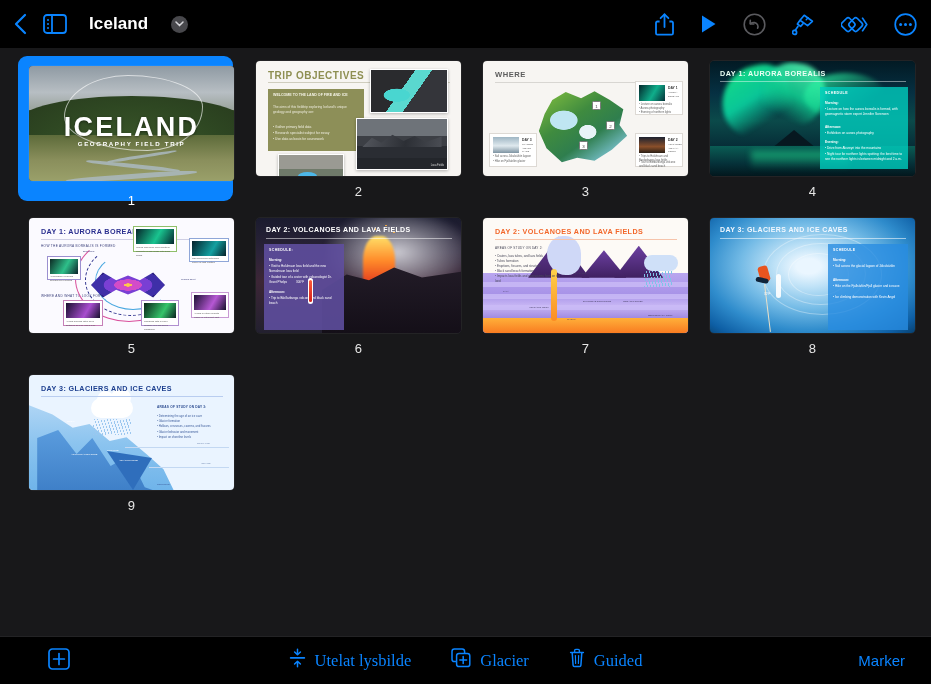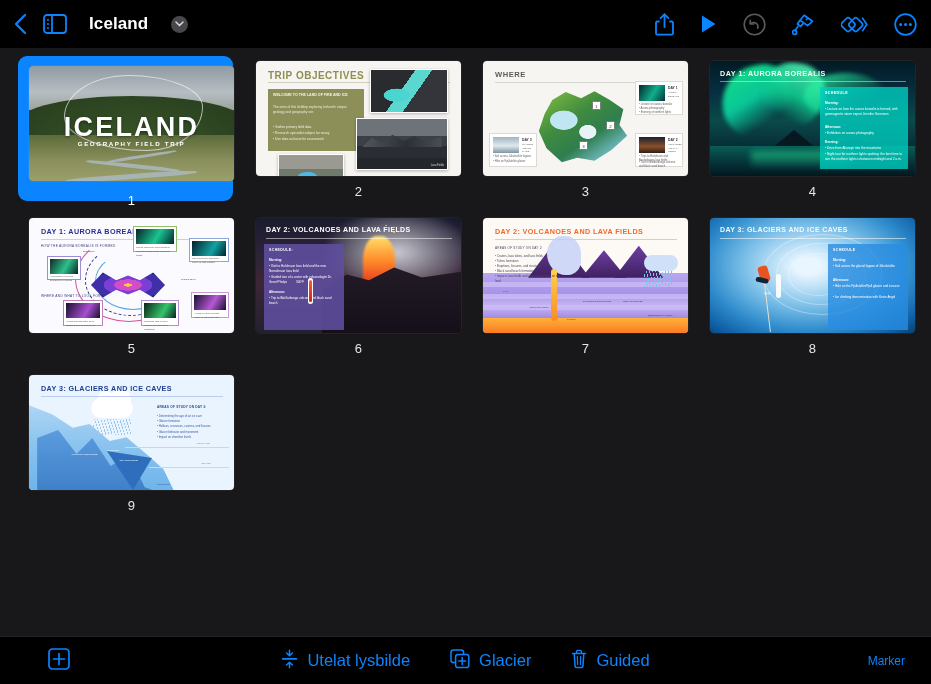"Utelat lysbilde" .bb-center { font-family: none -> Liberation Serif, serif }
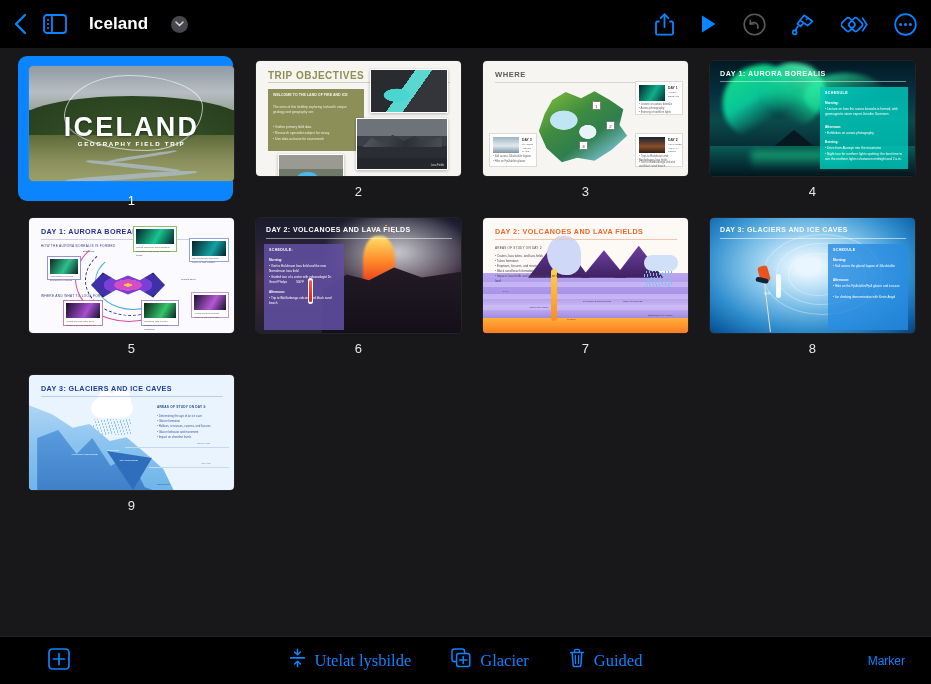"Marker" .bb-right { font-size: 12px -> 15px }
